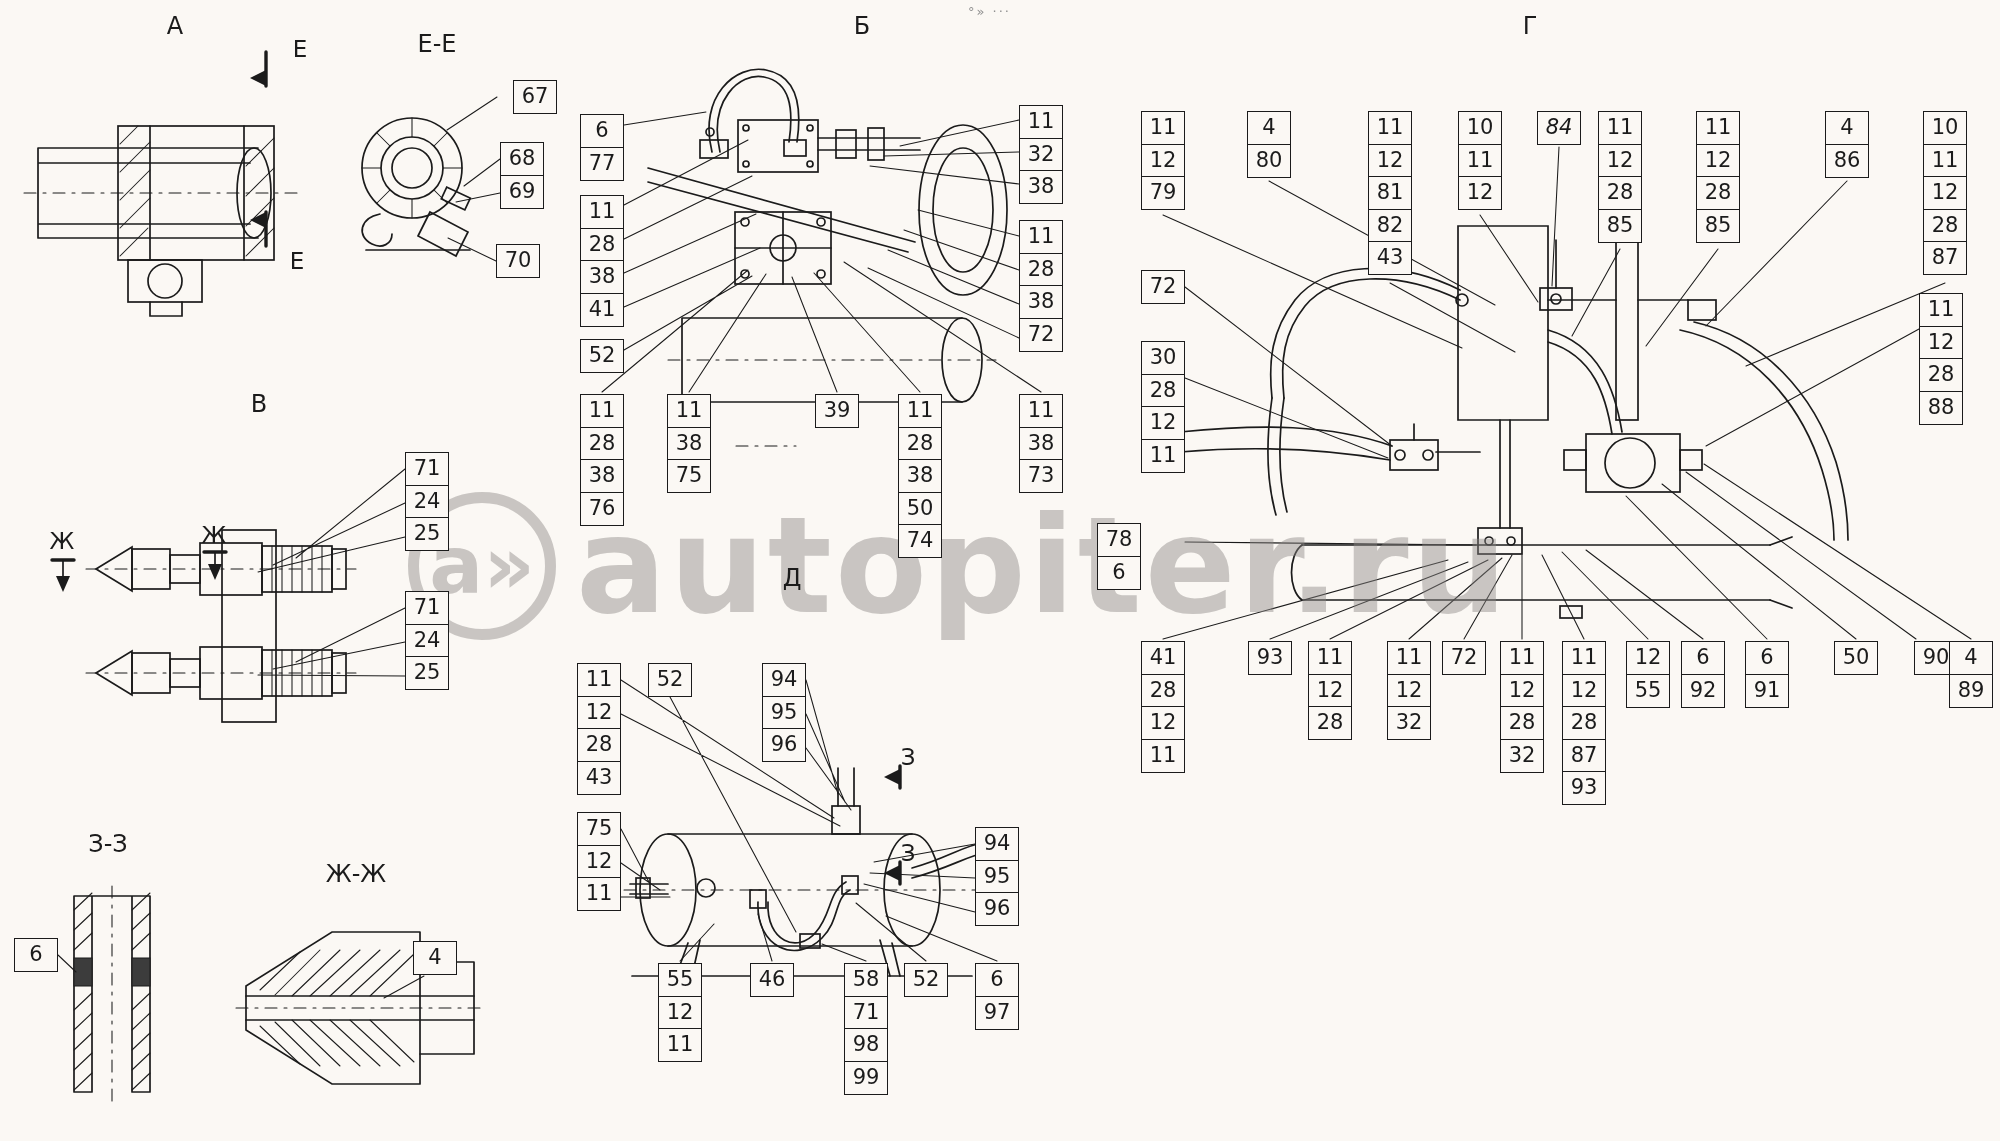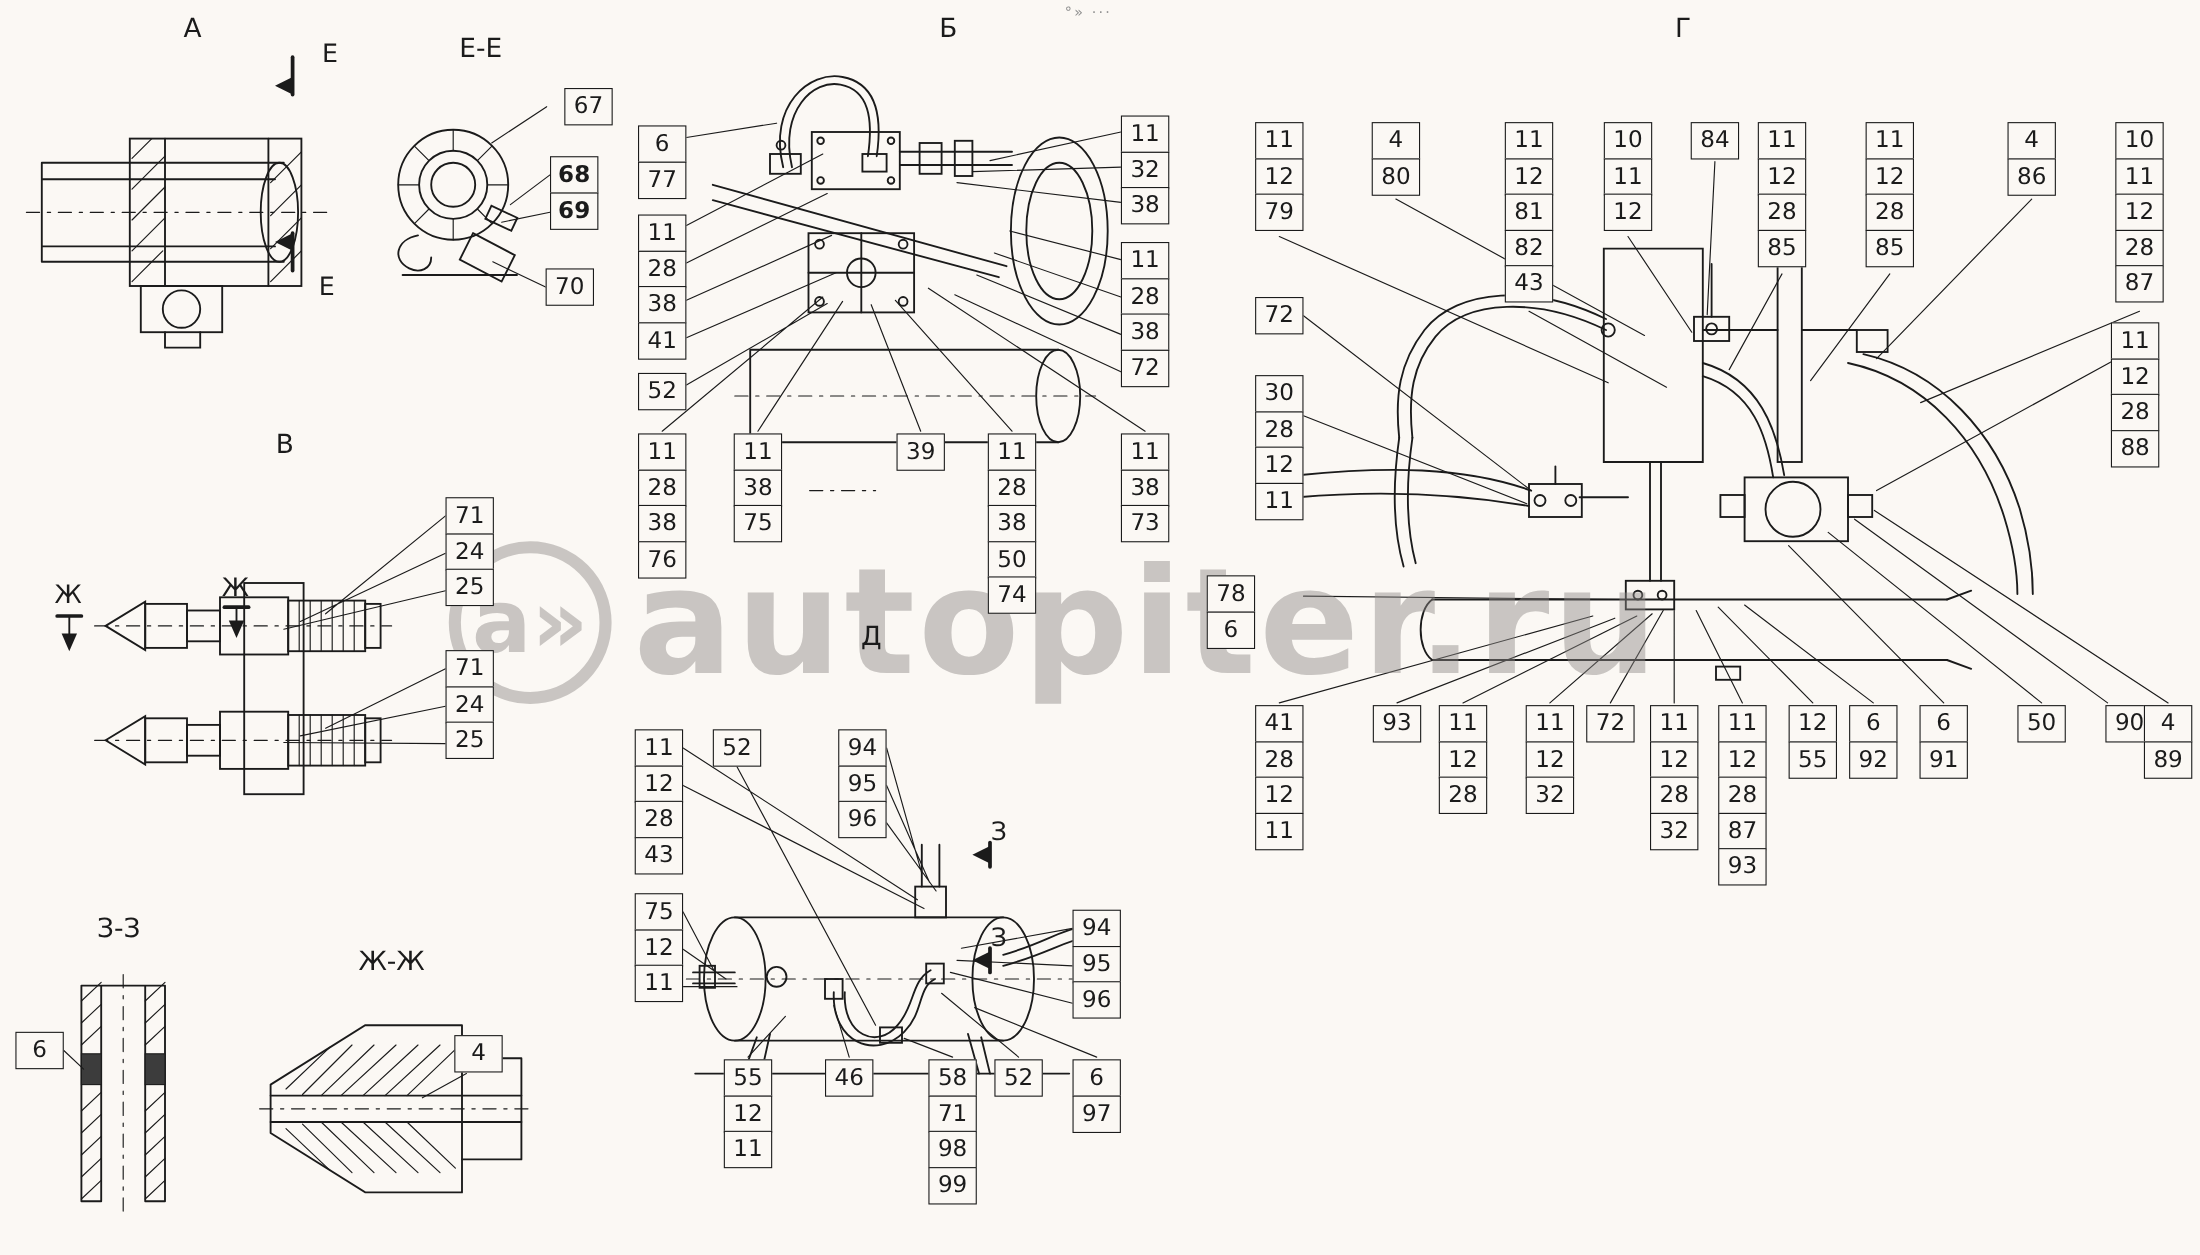"84" div.callout-stack { font-style: none -> italic }
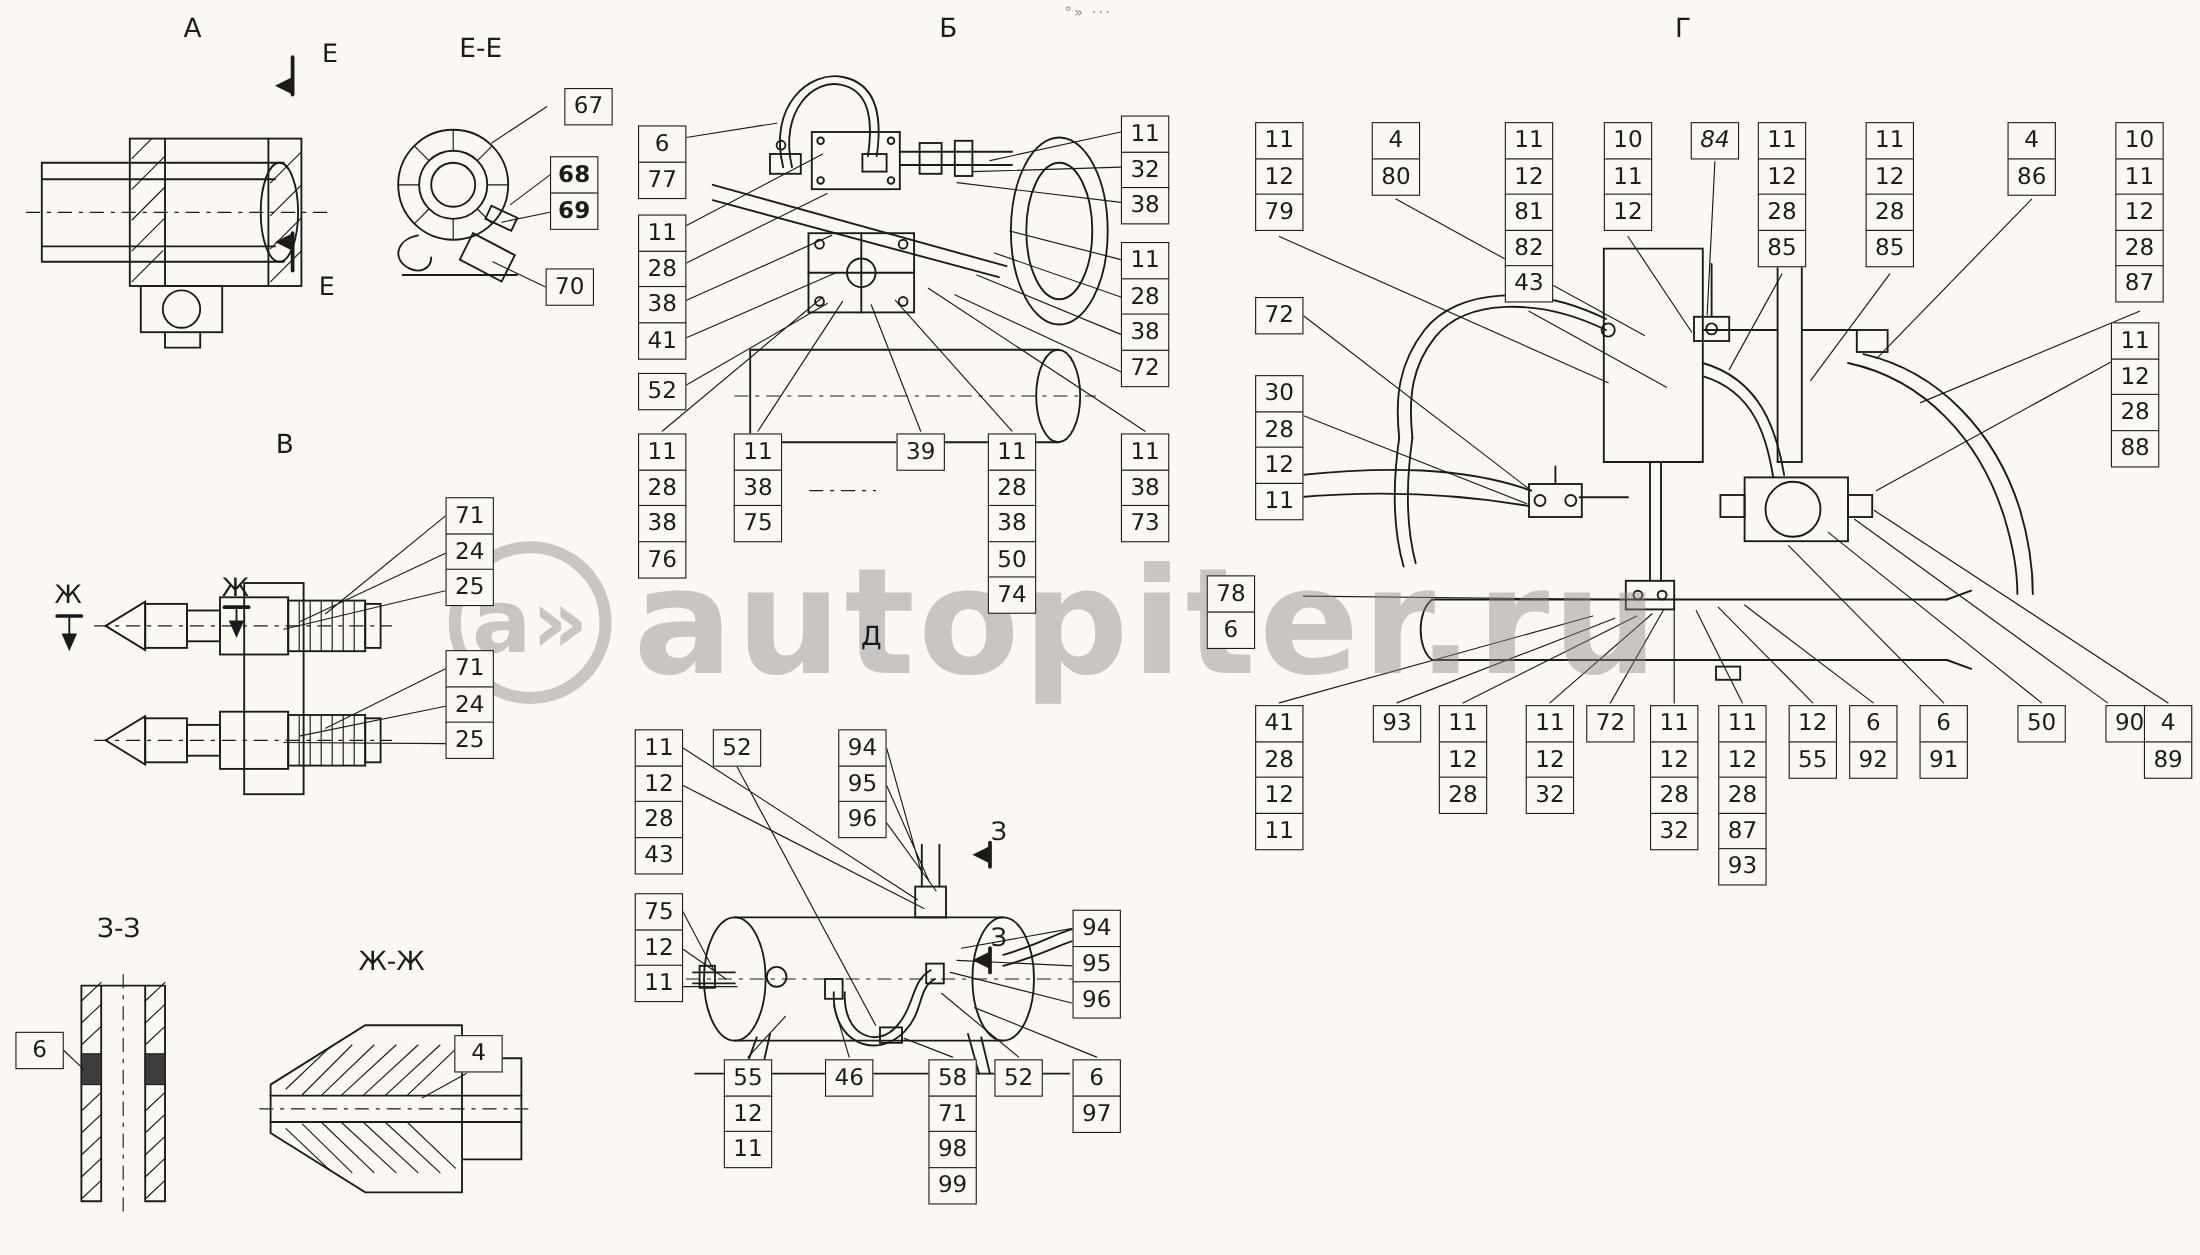"68" div.callout-stack { font-weight: bold -> none }
